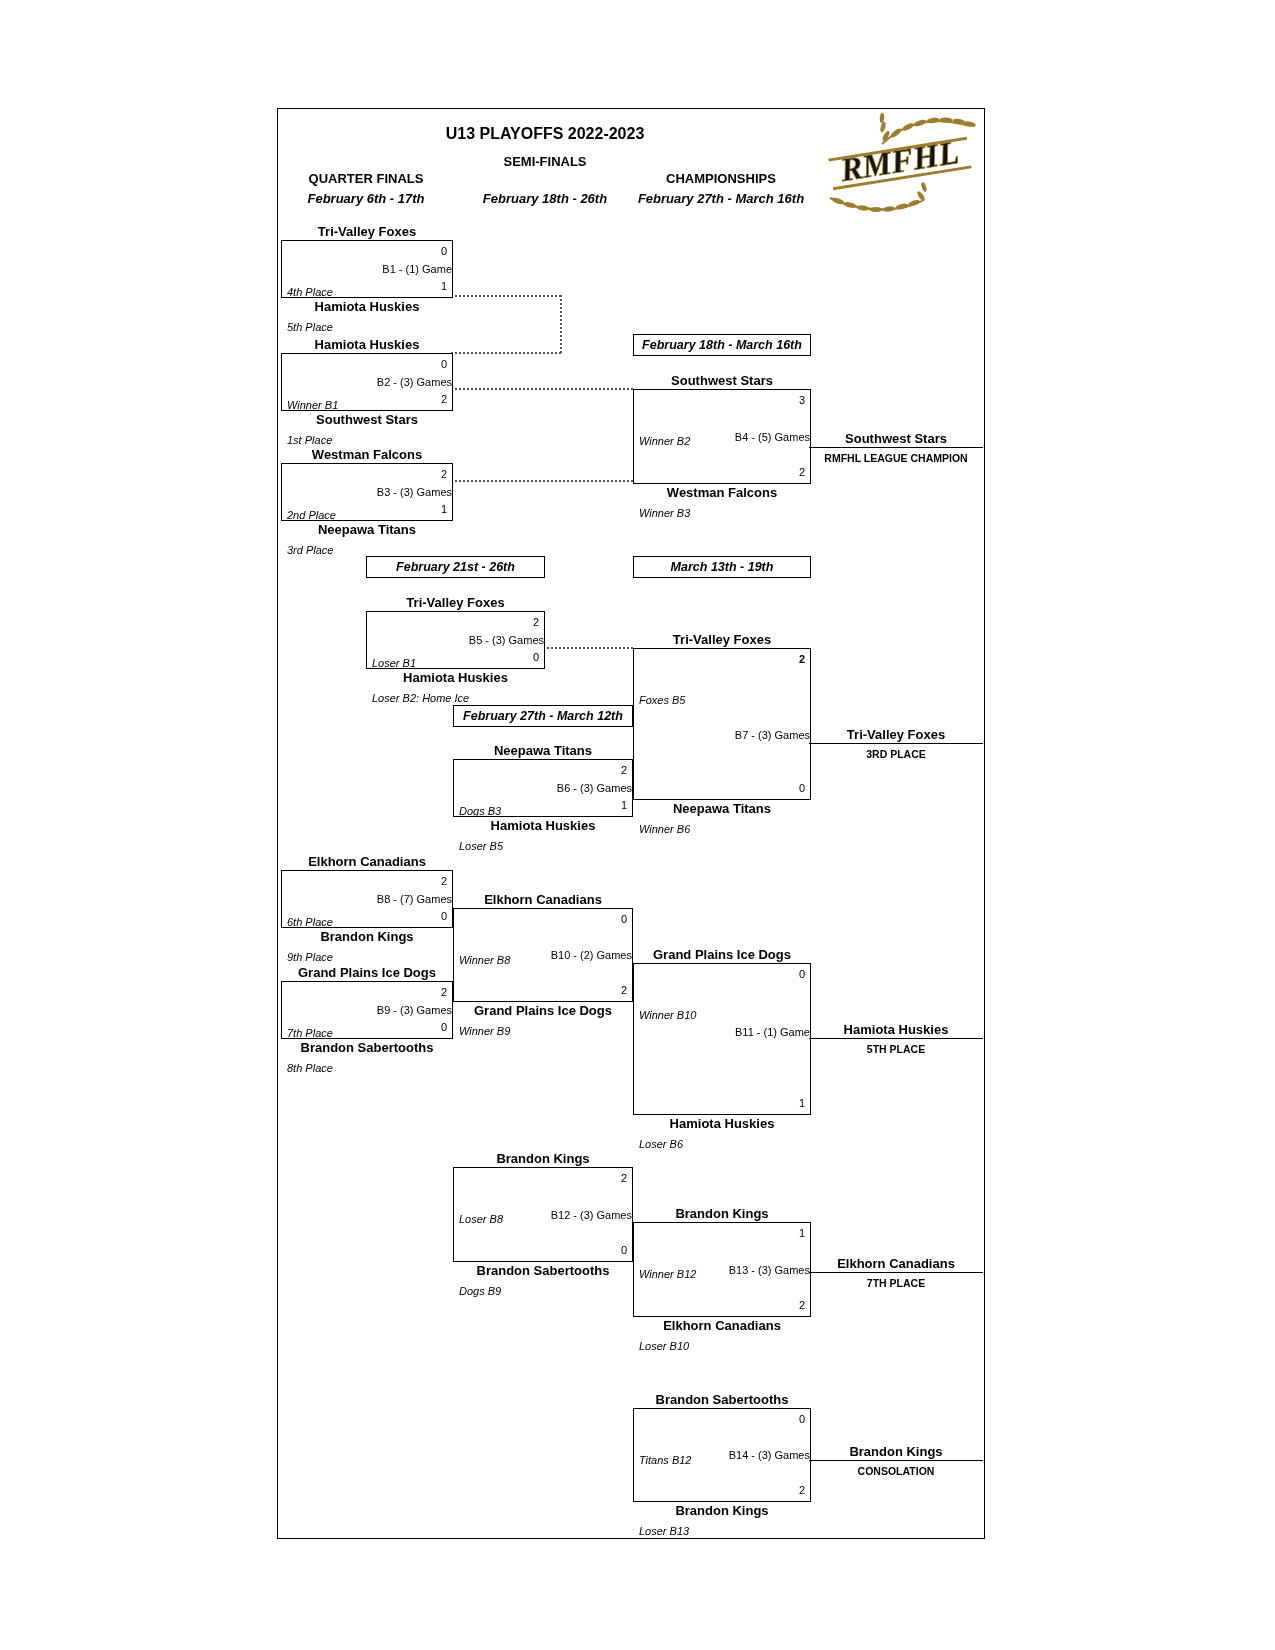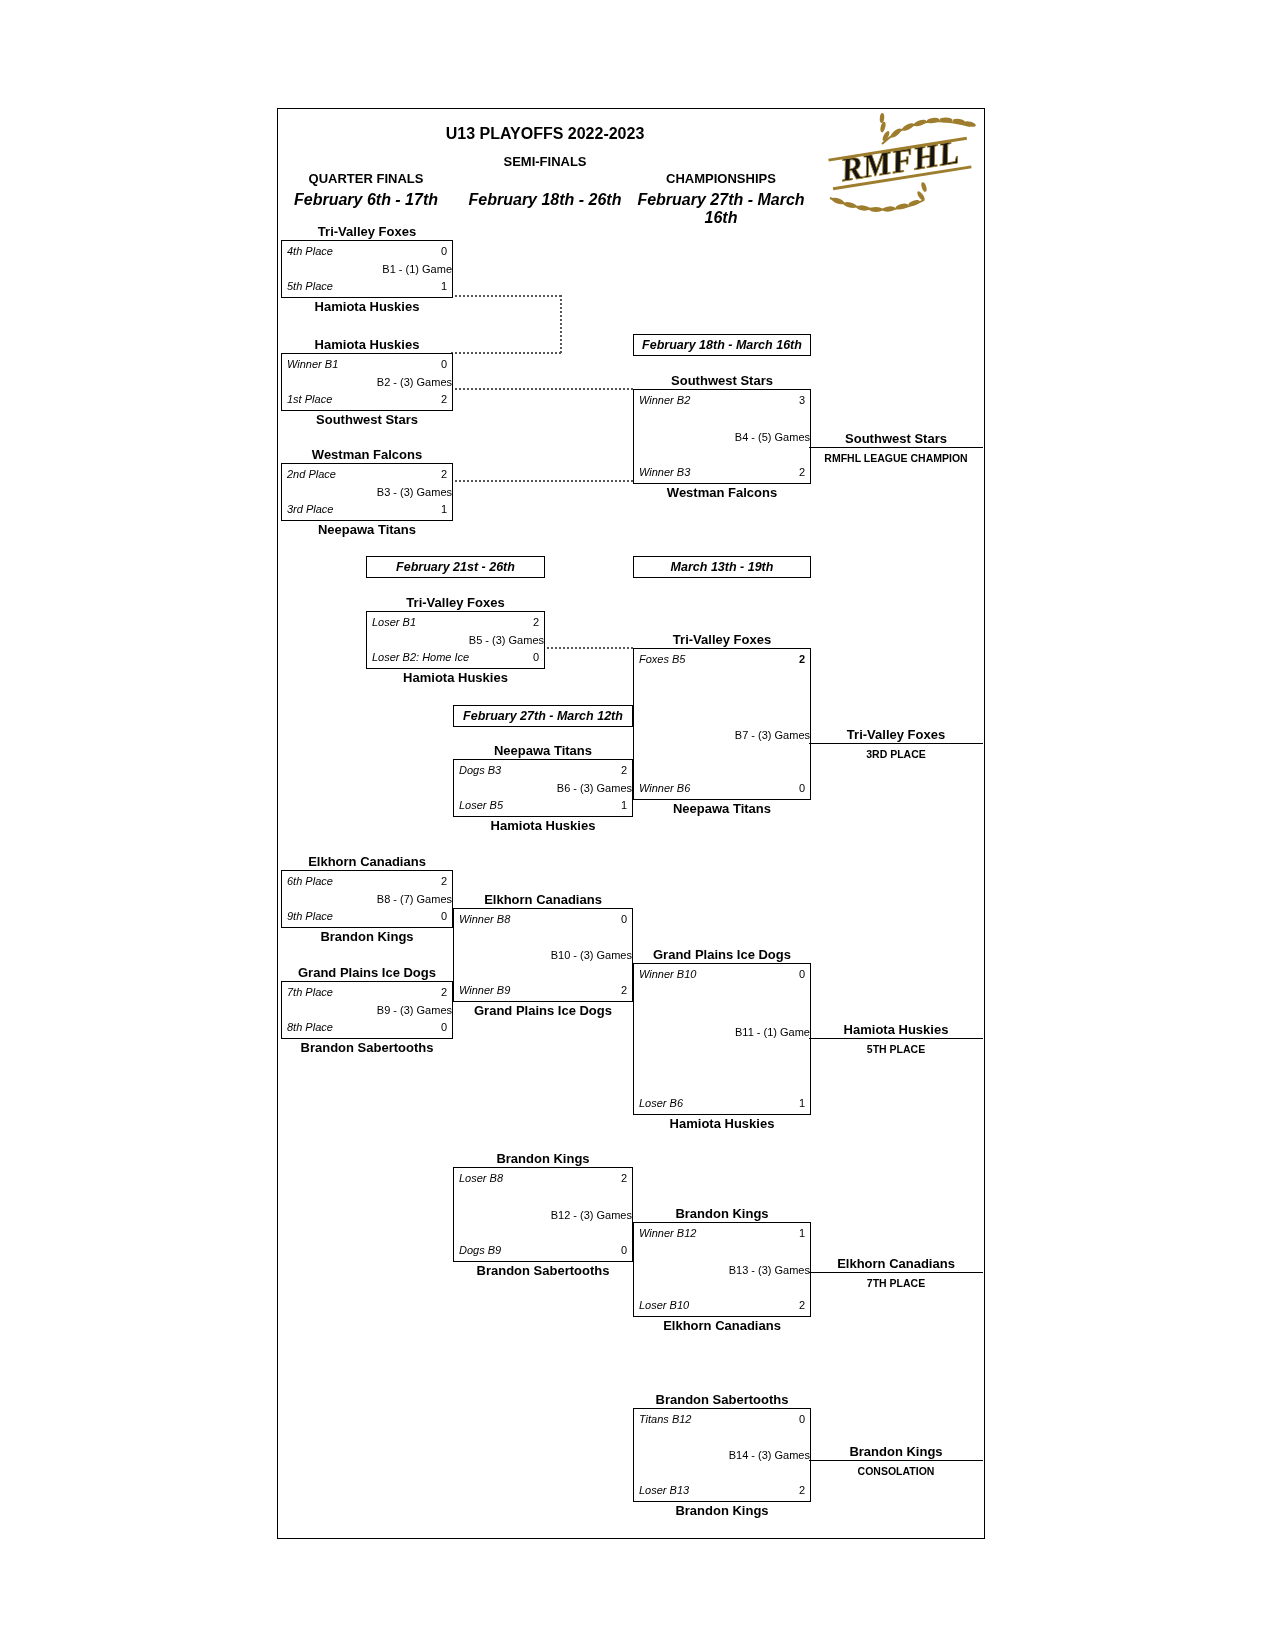"February 6th - 17th" .coldate { font-size: 16px -> 13px }
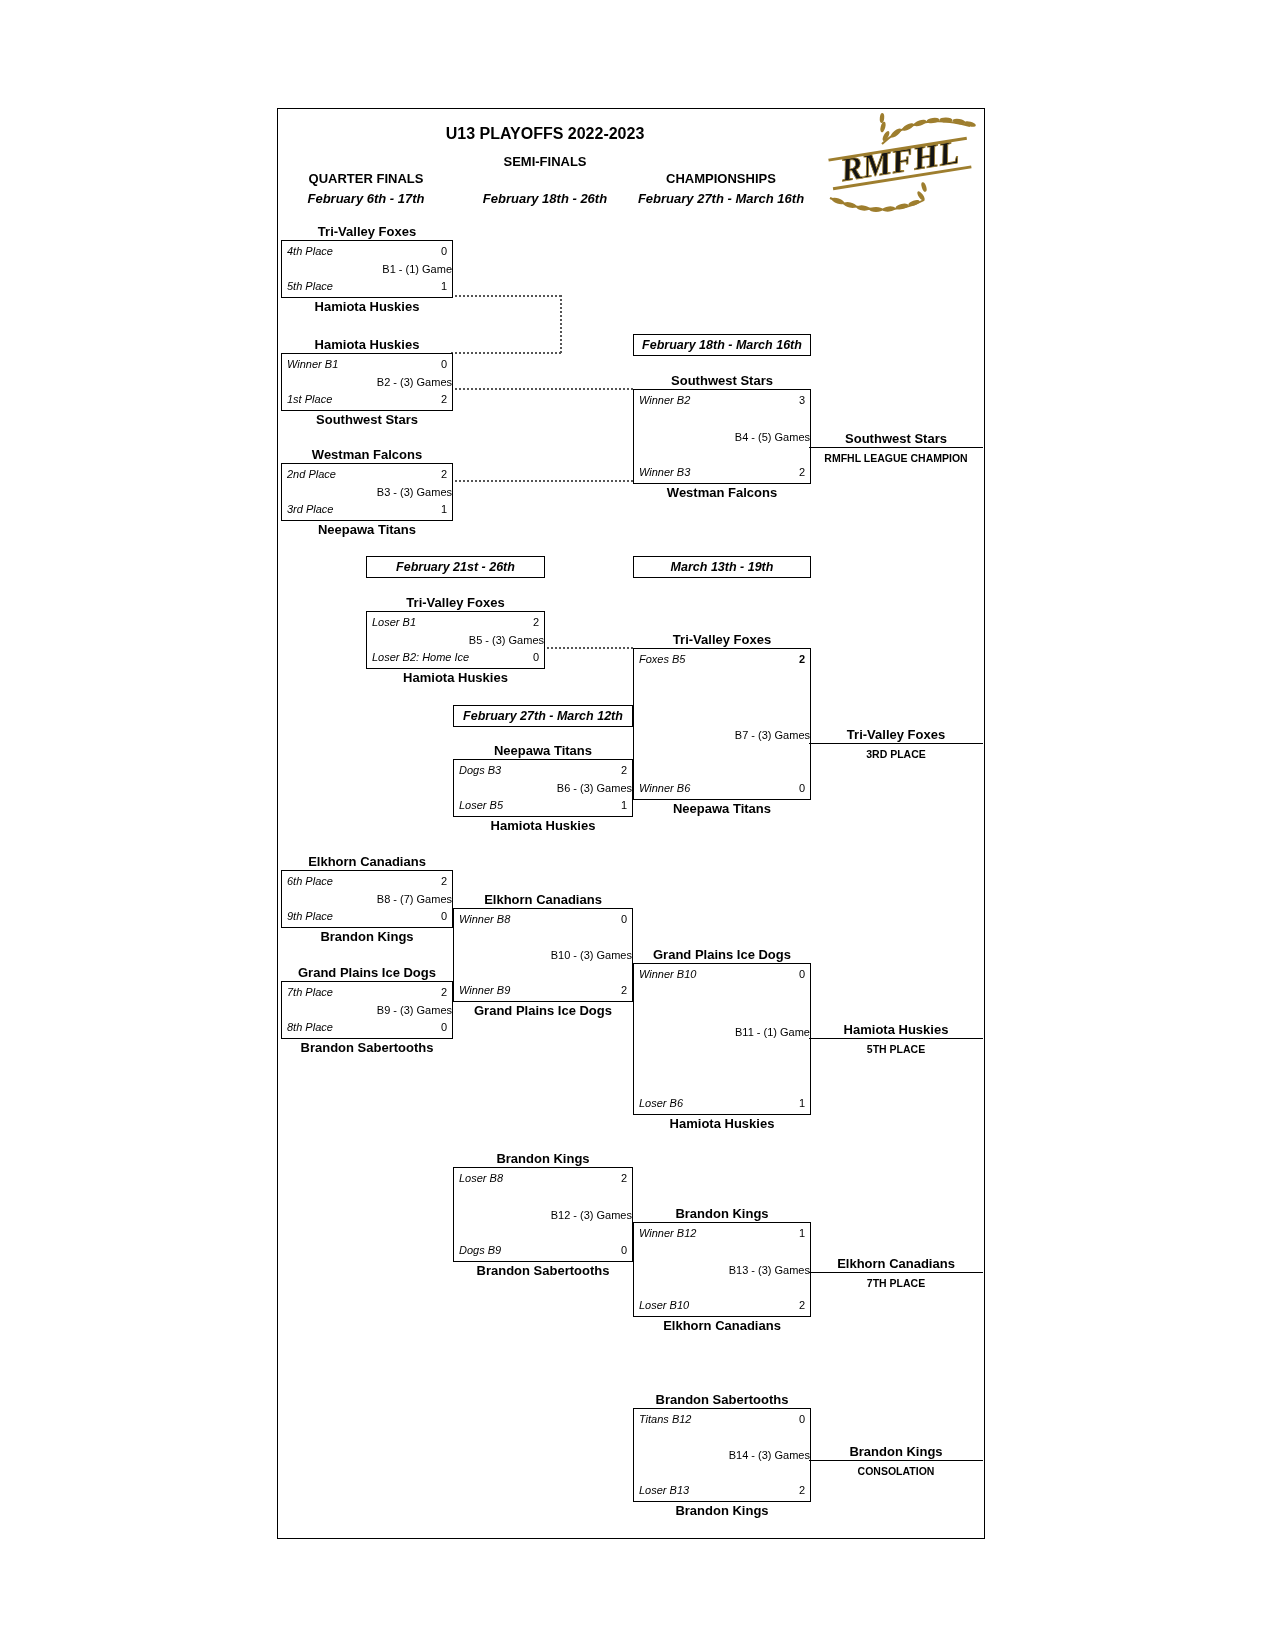"4th Place" .src { margin-top: none -> 41px }
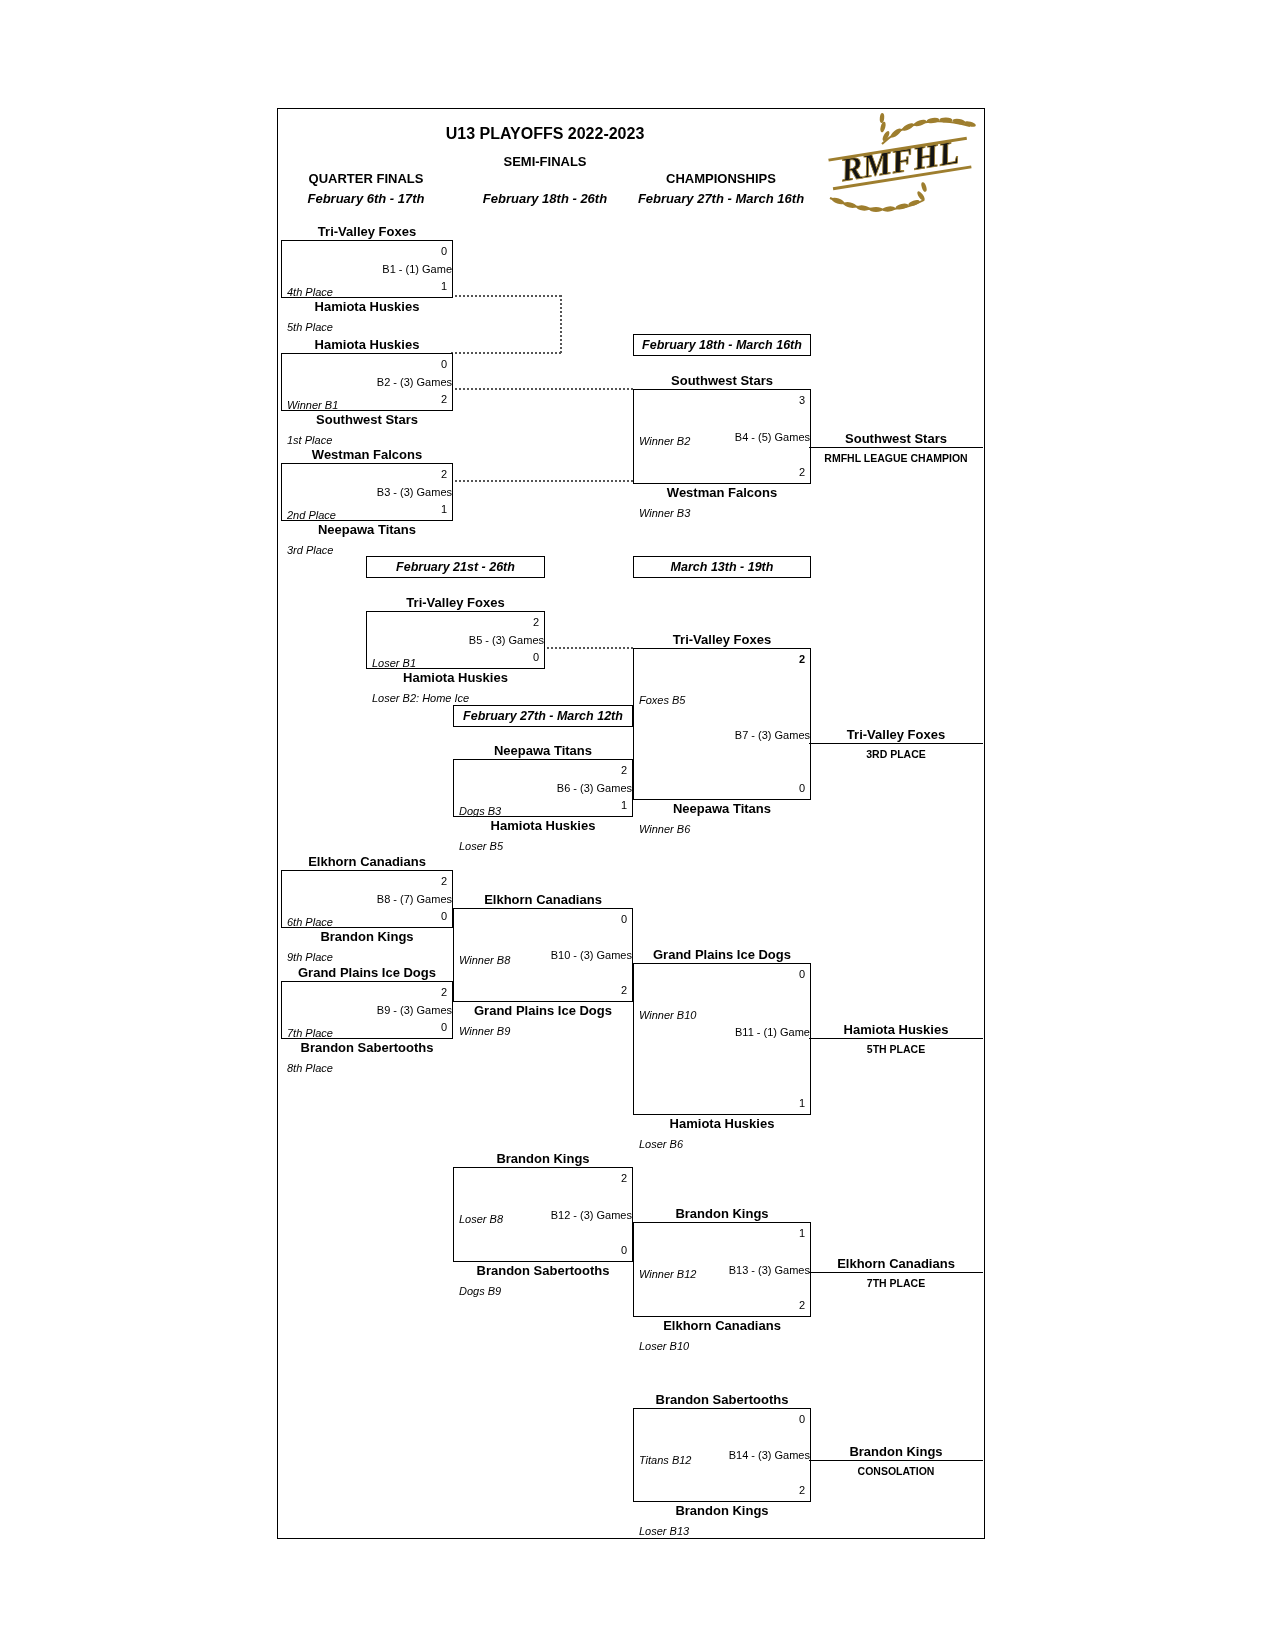"B10 - (3) Games" div.series { text: 3 -> 2 }
